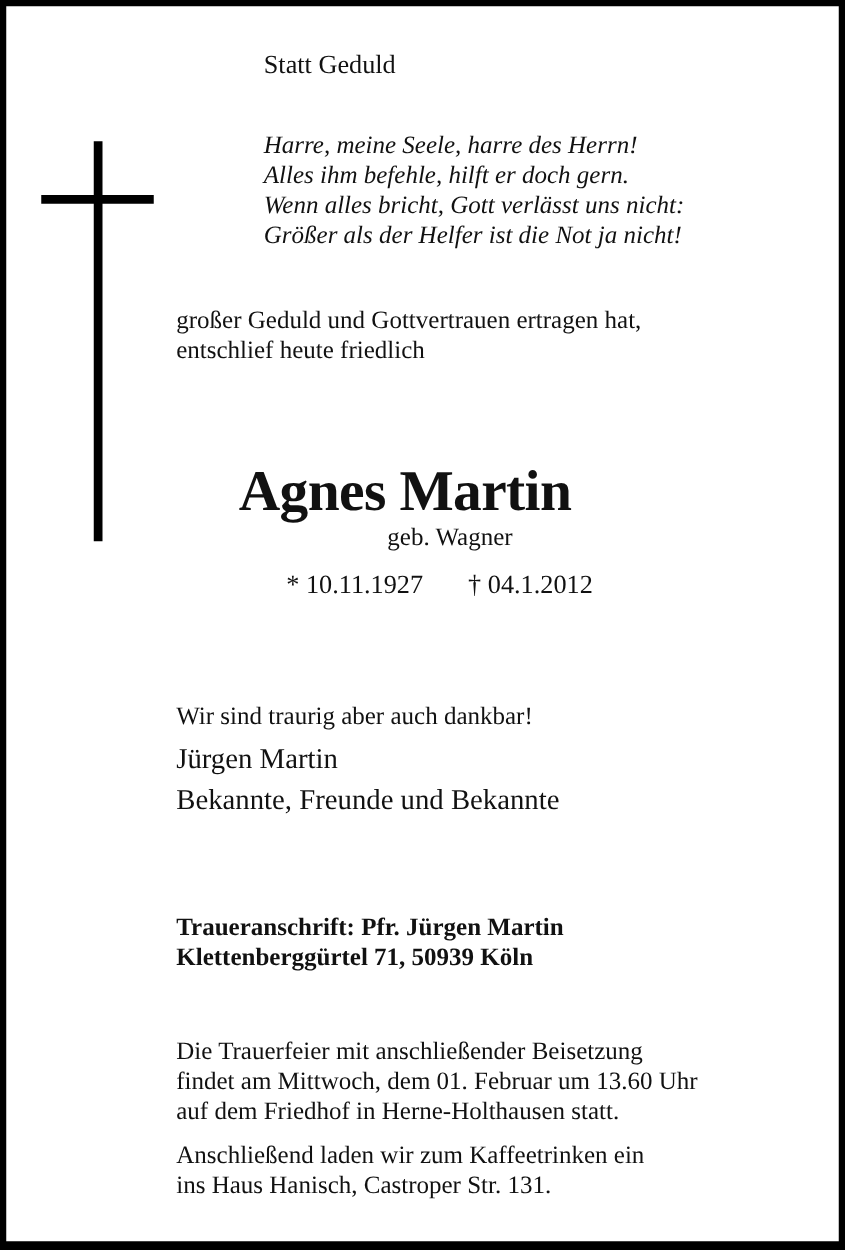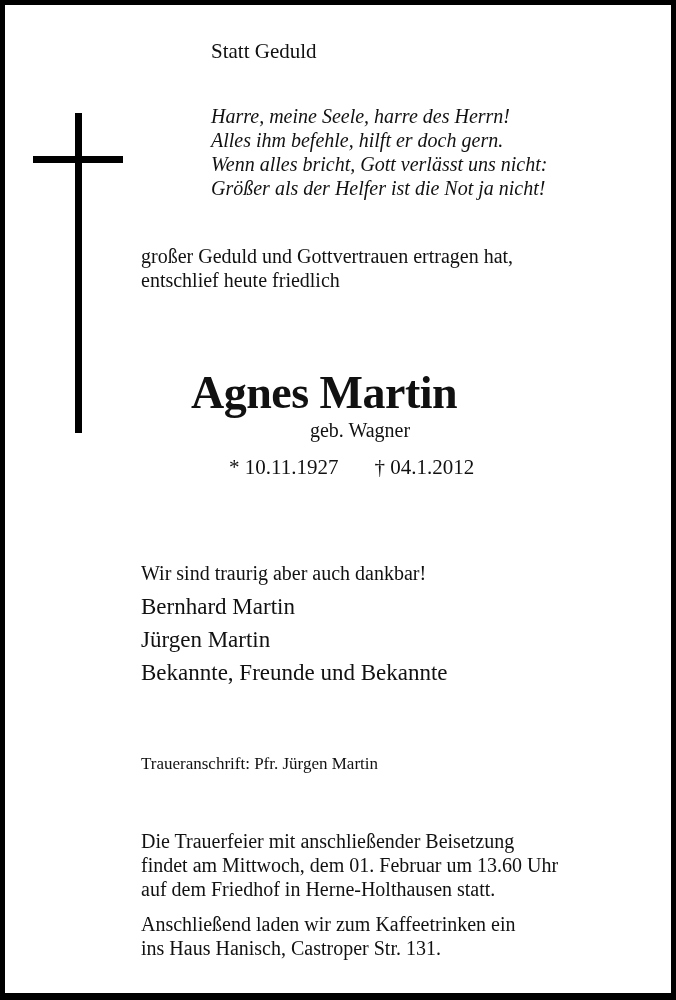"Bernhard Martin" span.line { html: <span>Bernhard Martin</span> -> none }
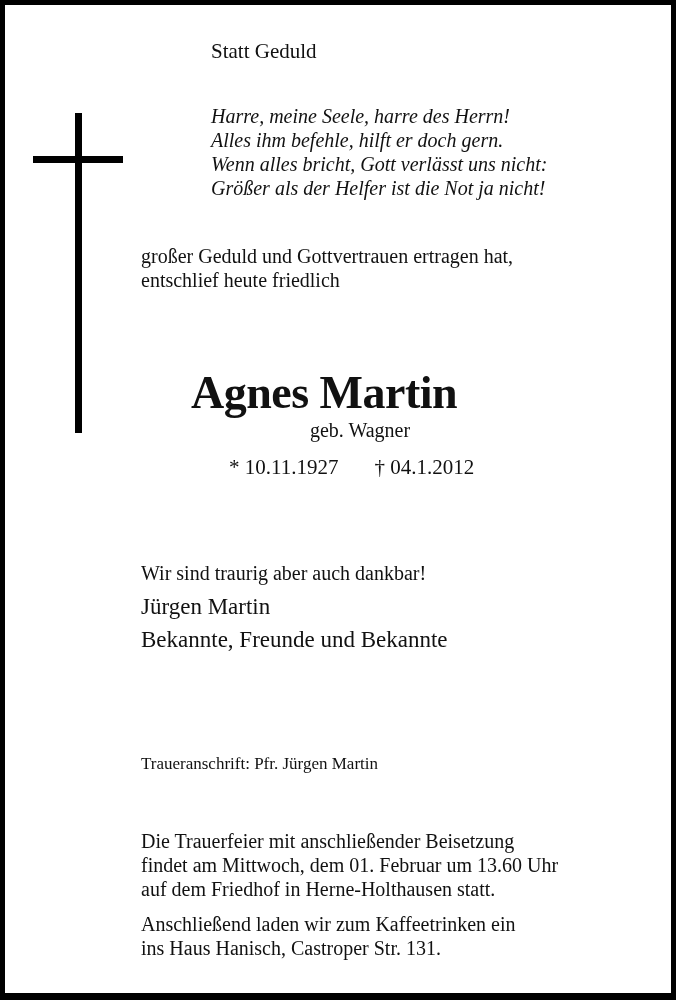"Traueranschrift: Pfr. Jürgen Martin" .address { font-size: 17px -> 20px; font-weight: none -> bold; top: 752px -> 730px }
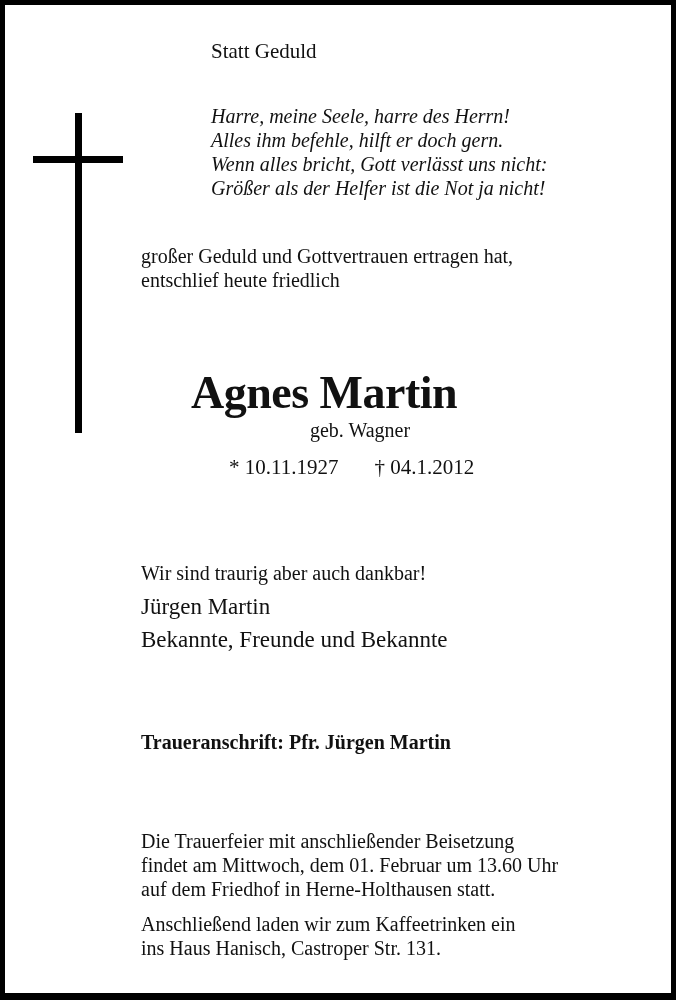"Klettenberggürtel 71, 50939 Köln" span.line { html: none -> <span>Klettenberggürtel 71, 50939 Köln</span> }
